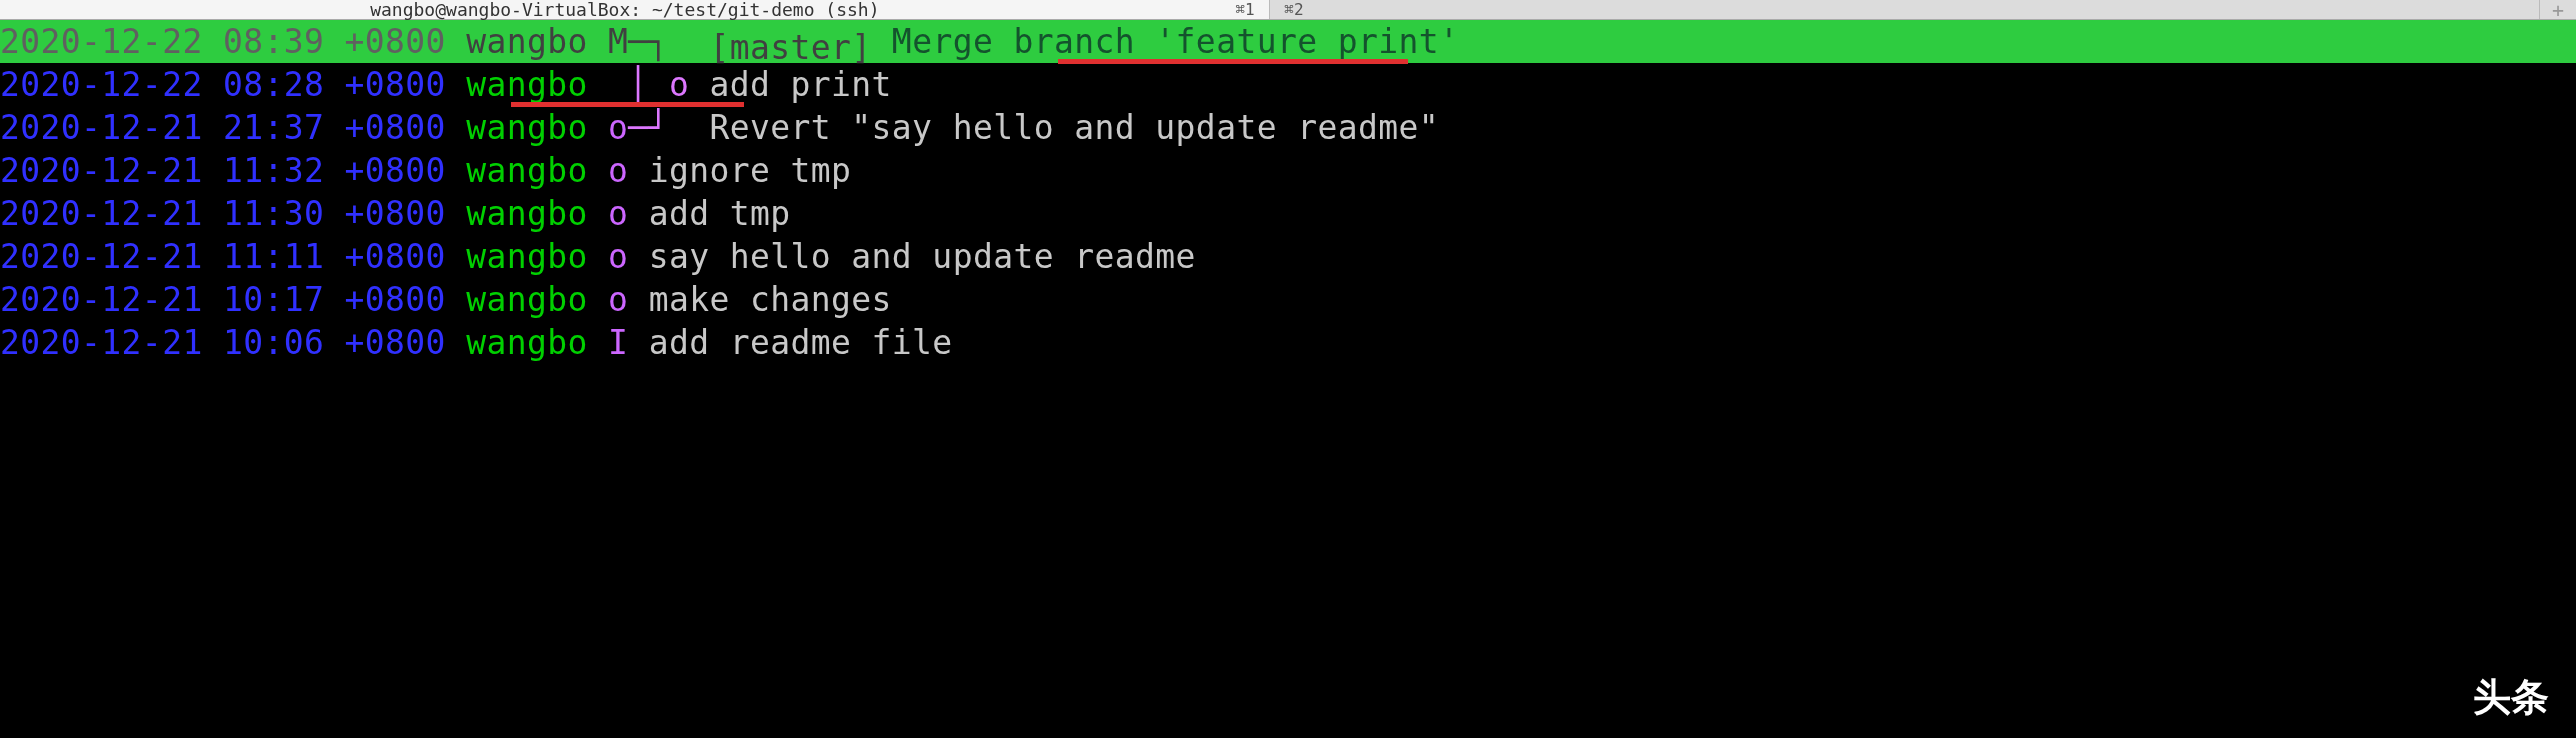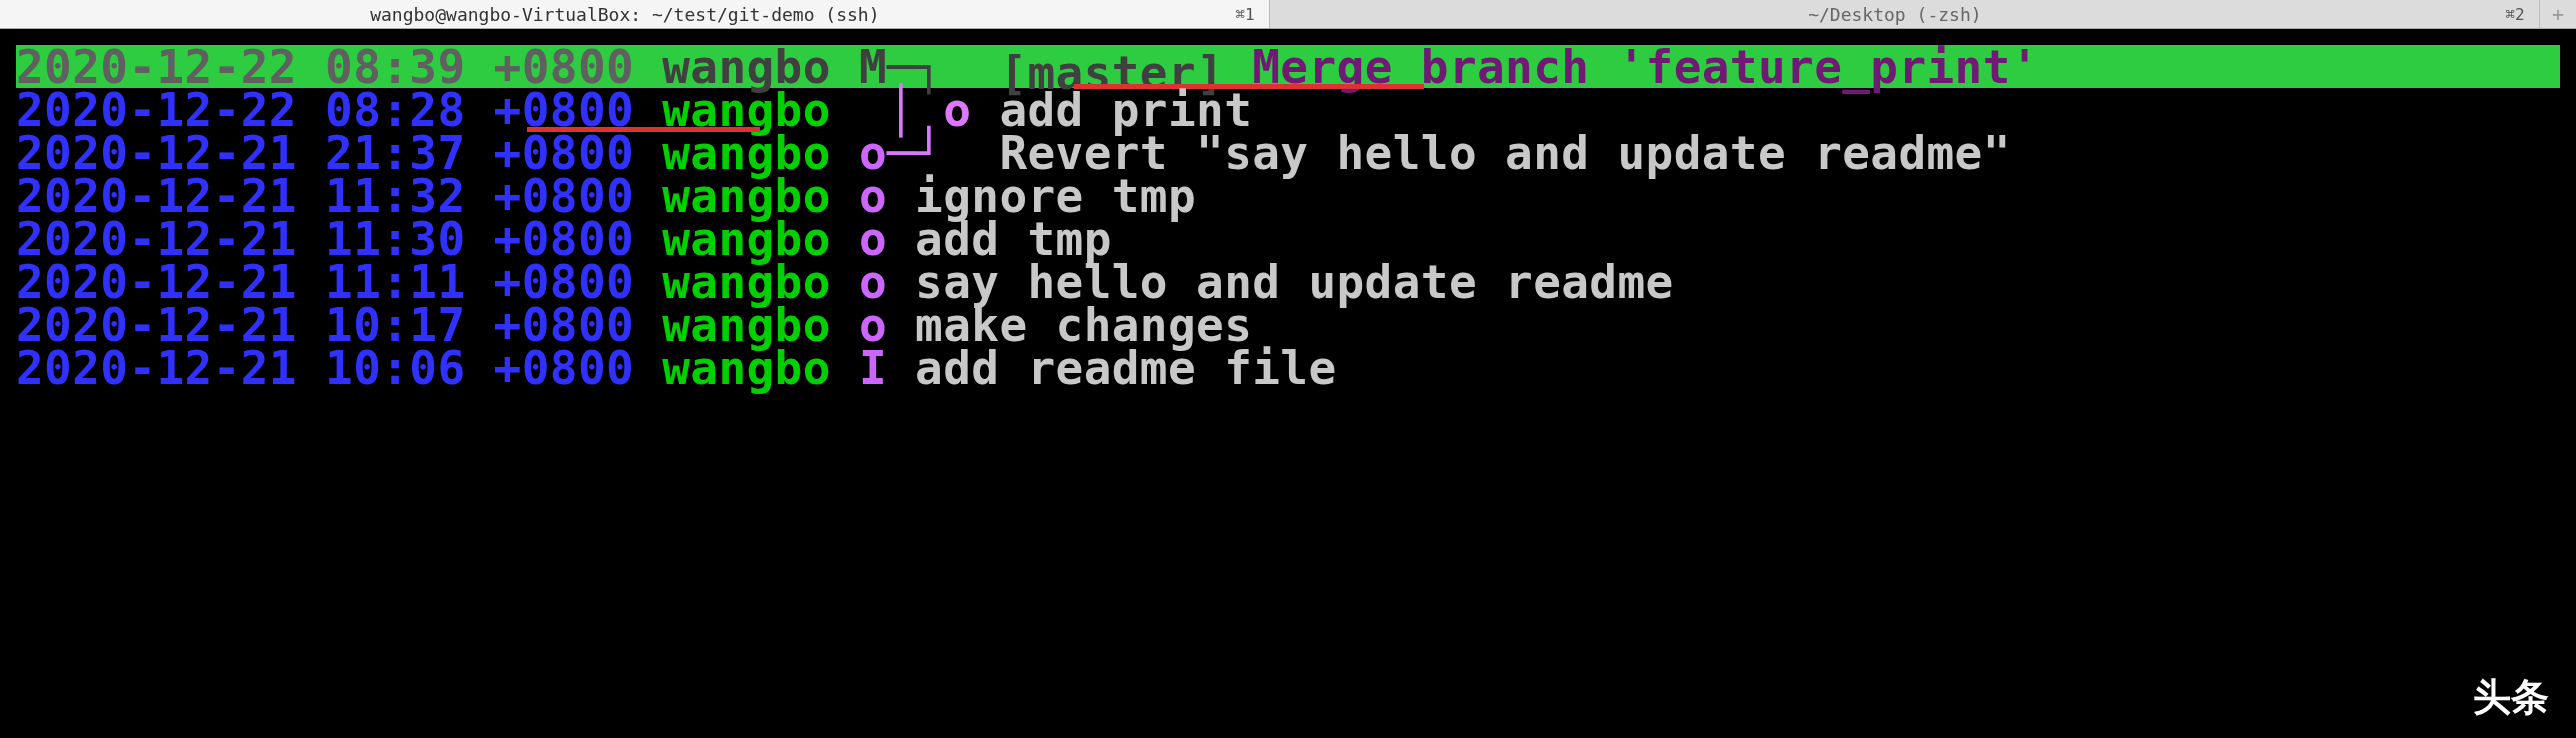"wangbo@wangbo-VirtualBox:" .tab-bar { height: 29px -> 20px }
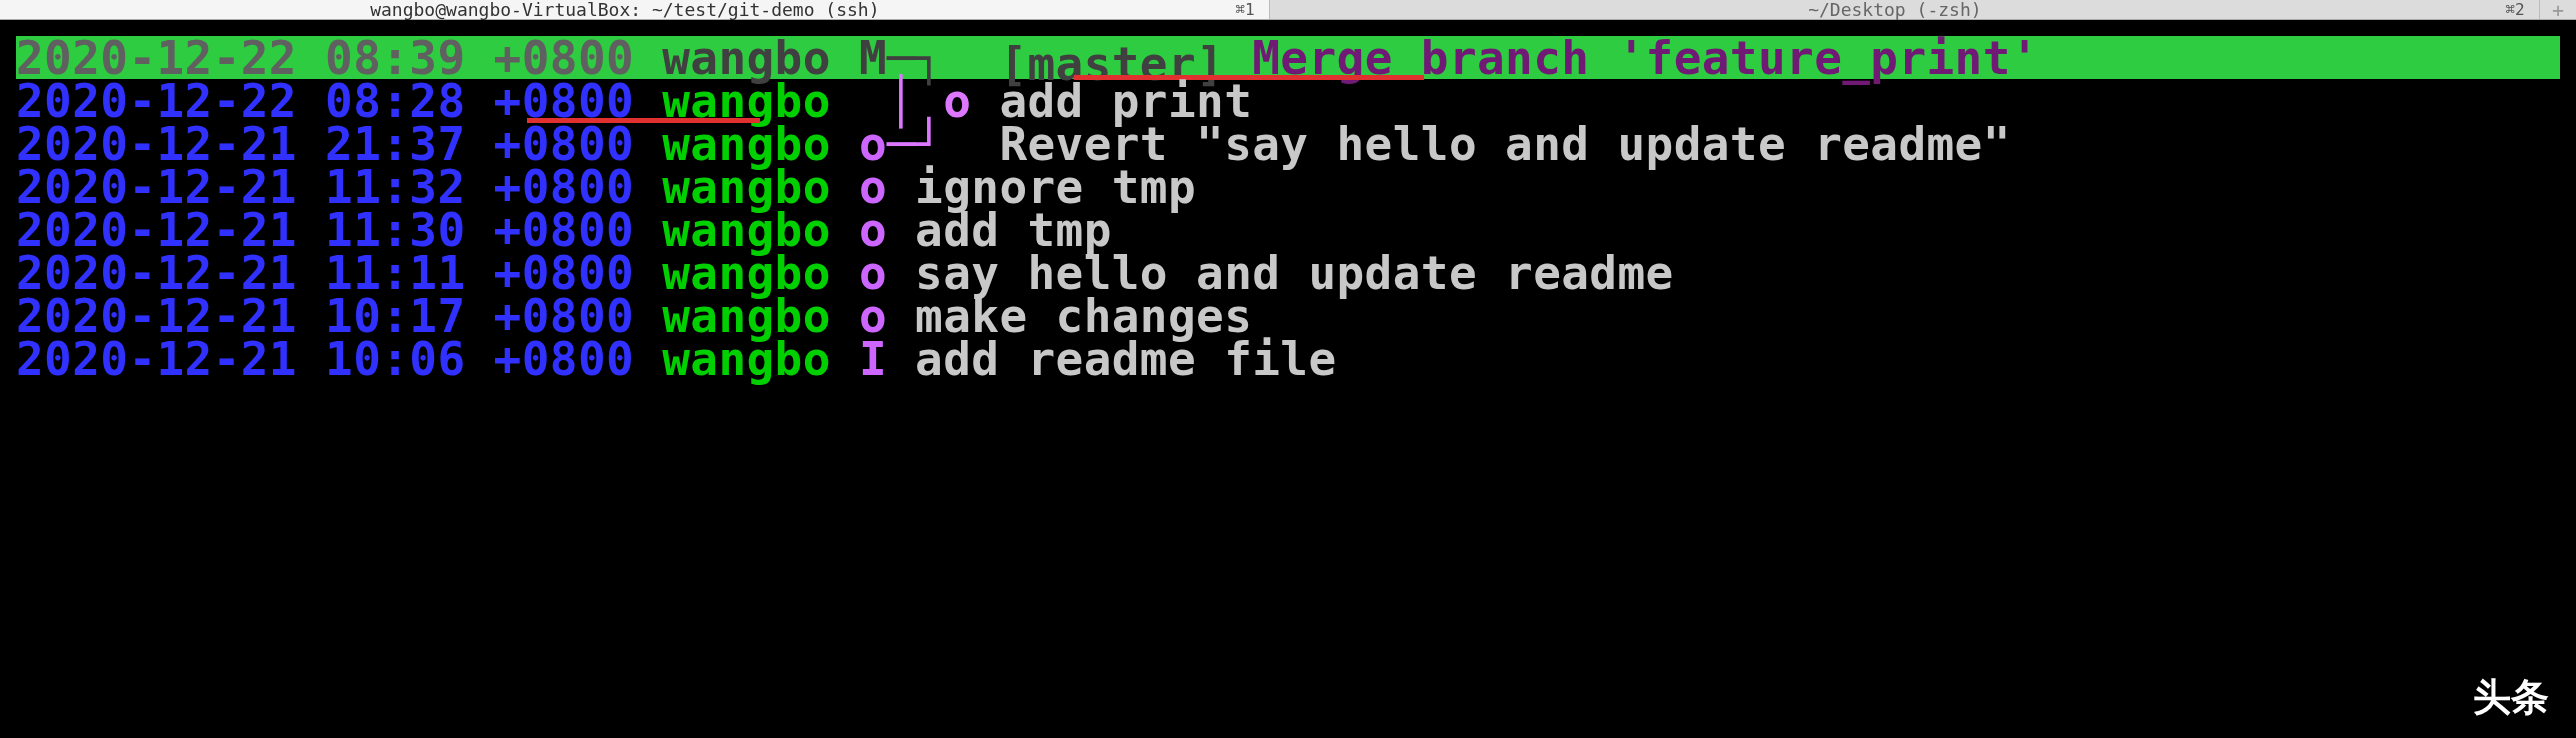"~/Desktop (-zsh)" span.tab-title { html: <span>~/Desktop (-zsh)</span> -> none }
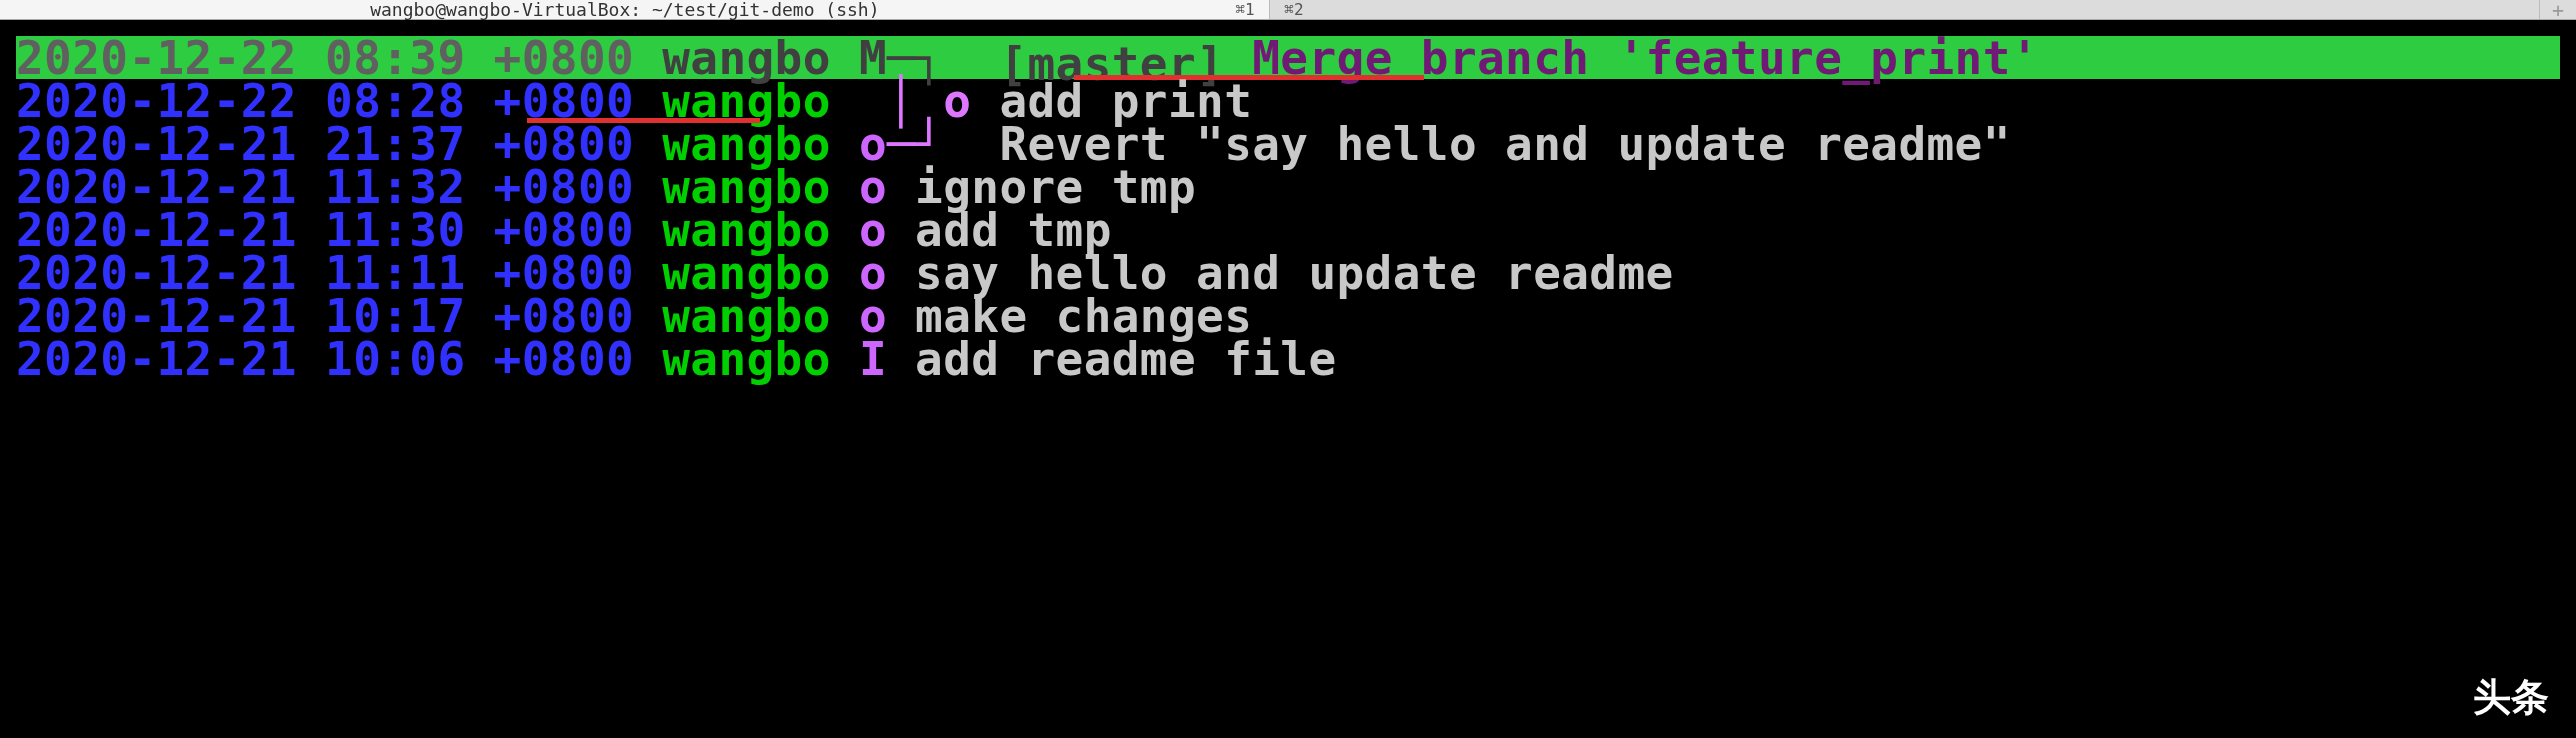"2020-12-22 08:39 +0800" .terminal { font-size: 46px -> 33px; font-weight: bold -> none; padding: 16px -> 0 }
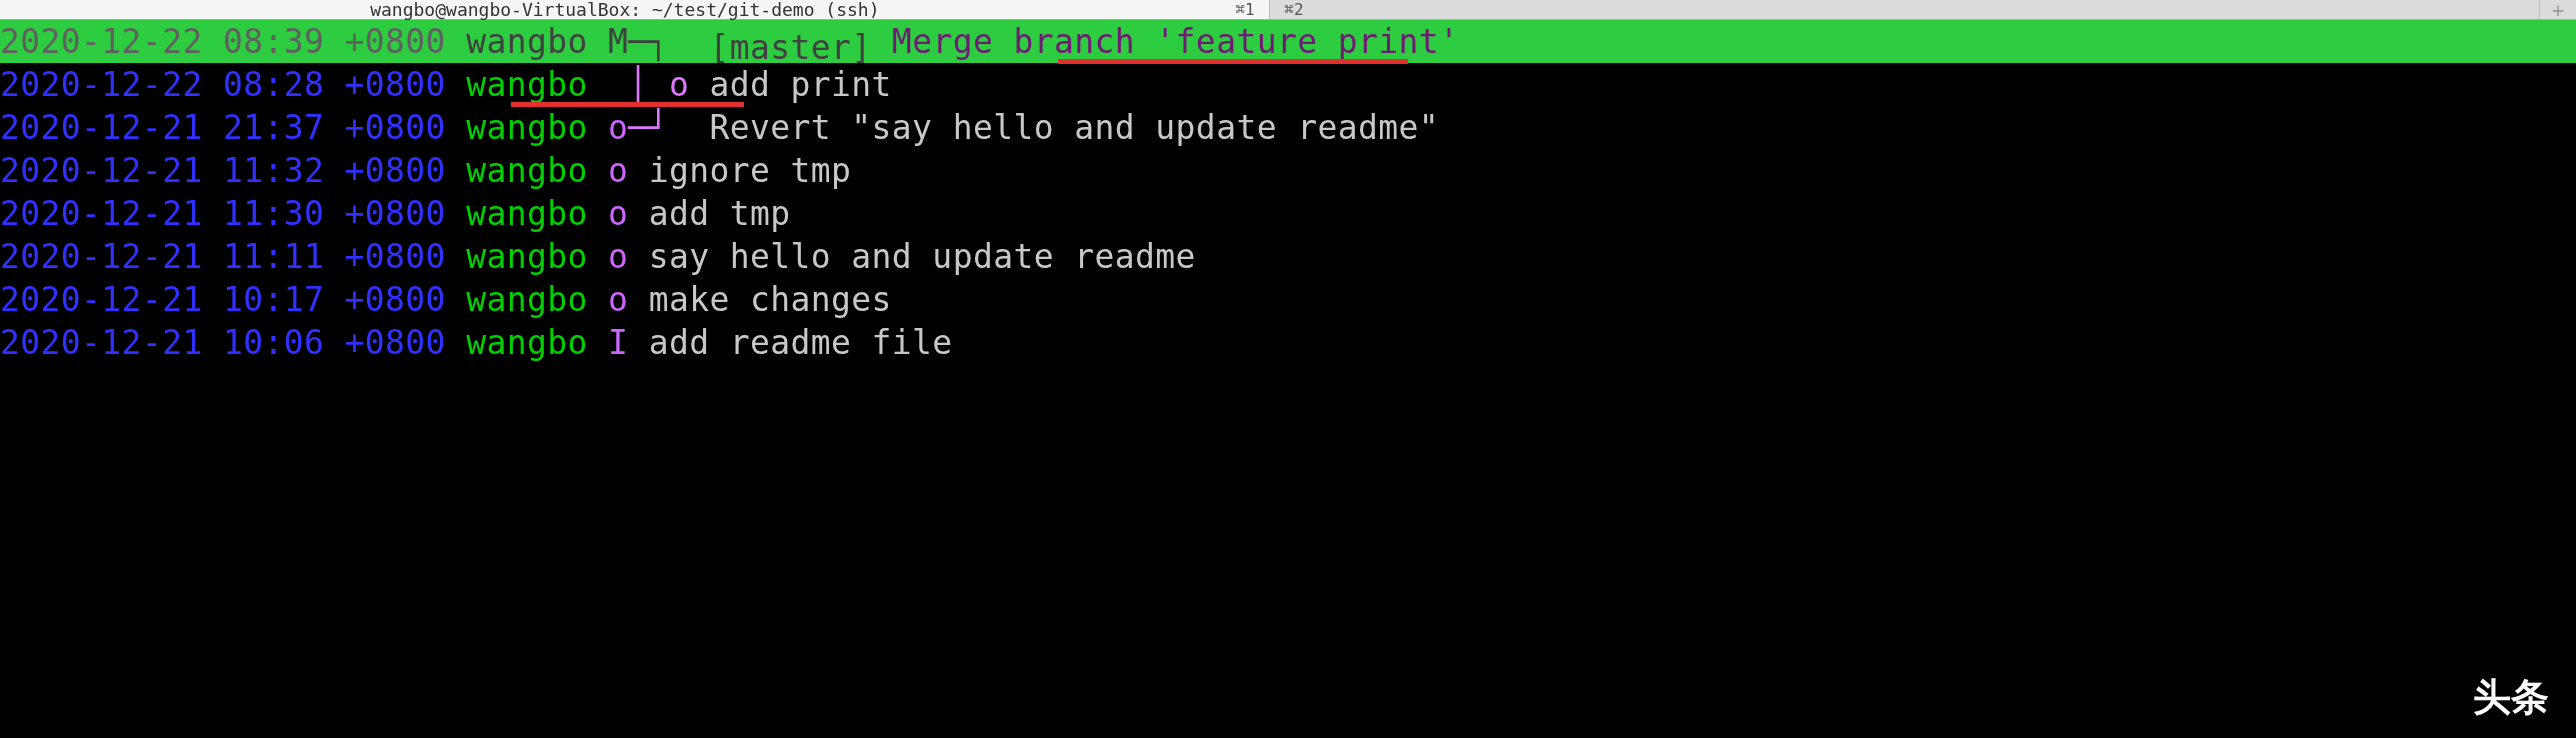"Merge branch 'feature_print'" .selected .msg { color: #701a75 -> #14532d }
